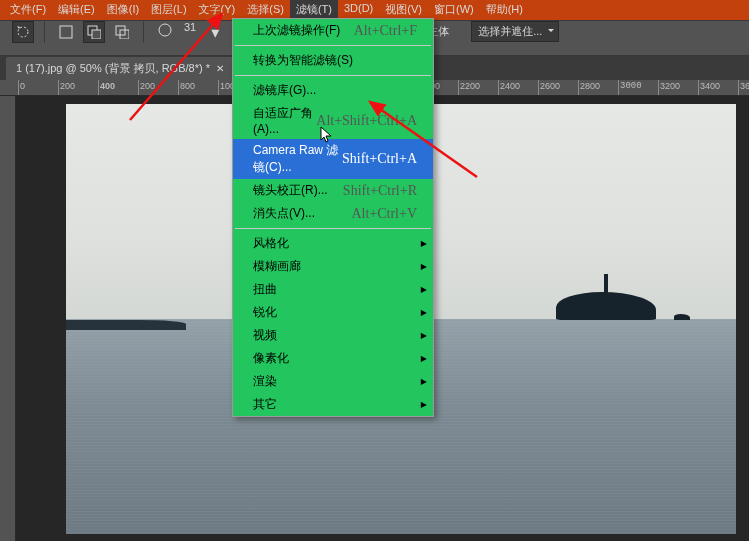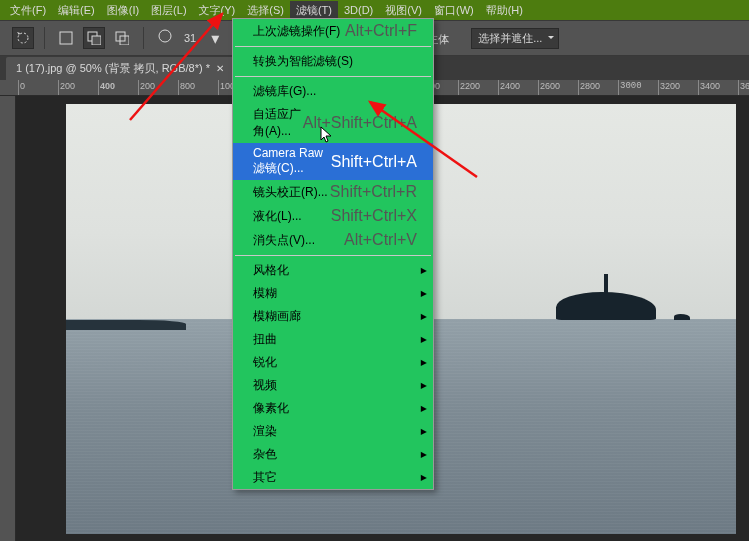"文件(F)" .menubar { align-items: center -> flex-start; background: #4d7c0f -> #c2410c }
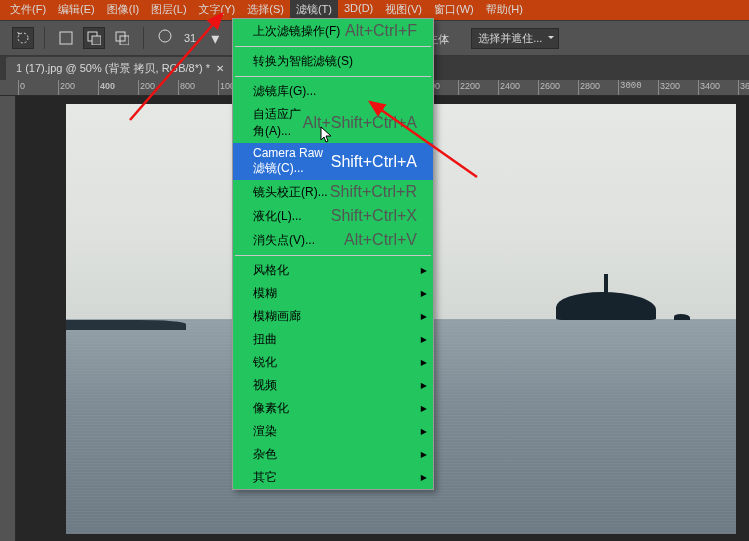"31" .toolbar { align-items: center -> flex-start }
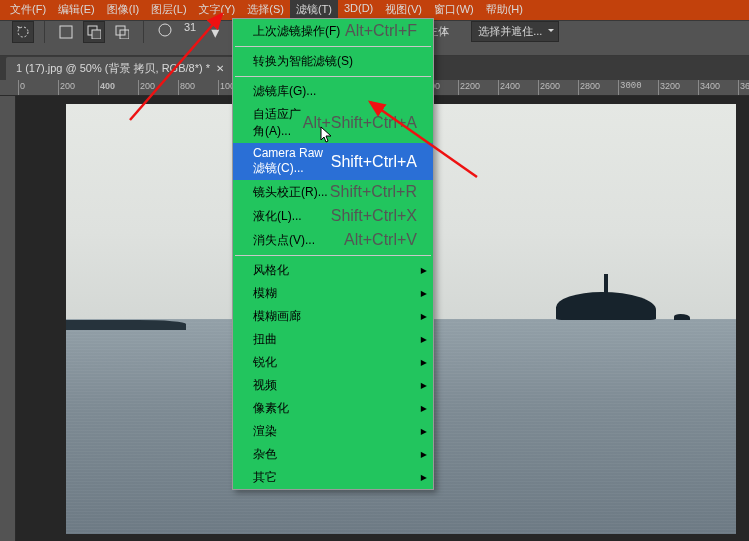"Alt+Ctrl+F" .dm-shortcut { font-family: none -> Liberation Serif, serif; font-size: 16px -> 14px }
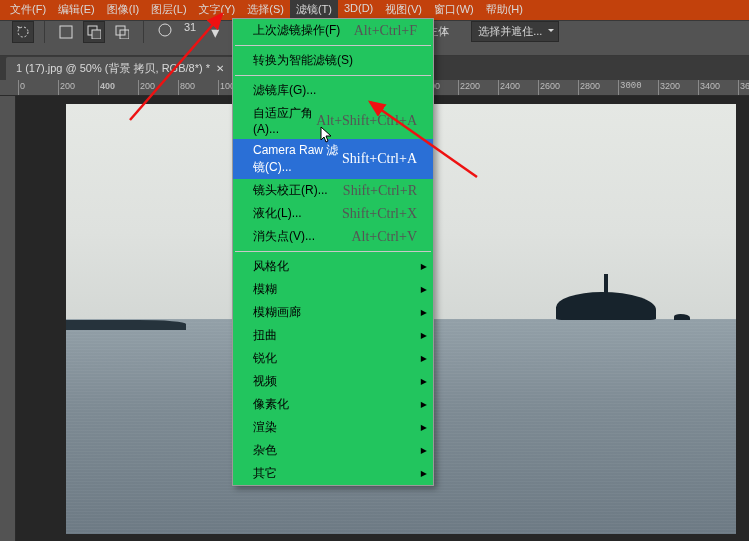"液化(L)..." div.dm-item { html: <div> <span>液化(L)...</span> <span>Shift+Ctrl+X</span> </div> -> none }
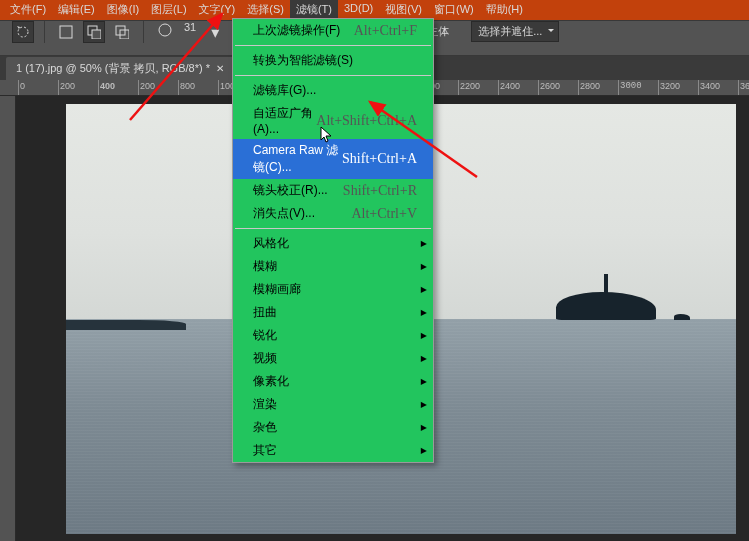"模糊" div.dm-item { html: <div> <span>模糊</span> </div> -> none }
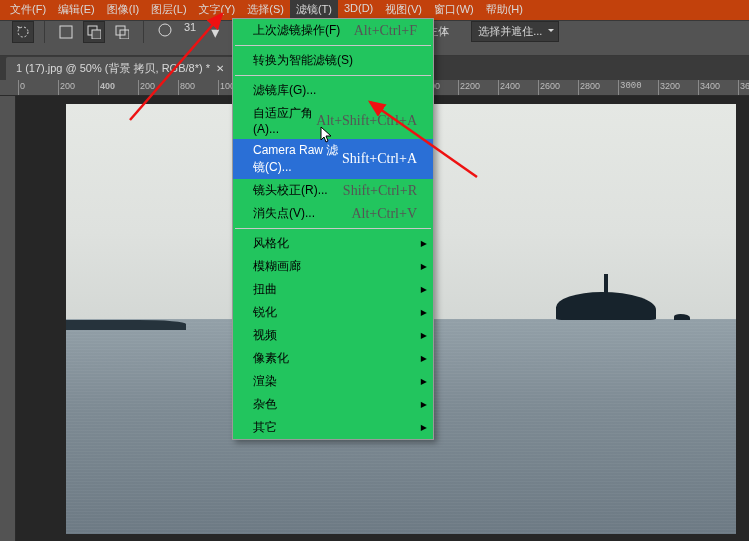"杂色" div.dm-item { html: <div> <span>杂色</span> </div> -> none }
